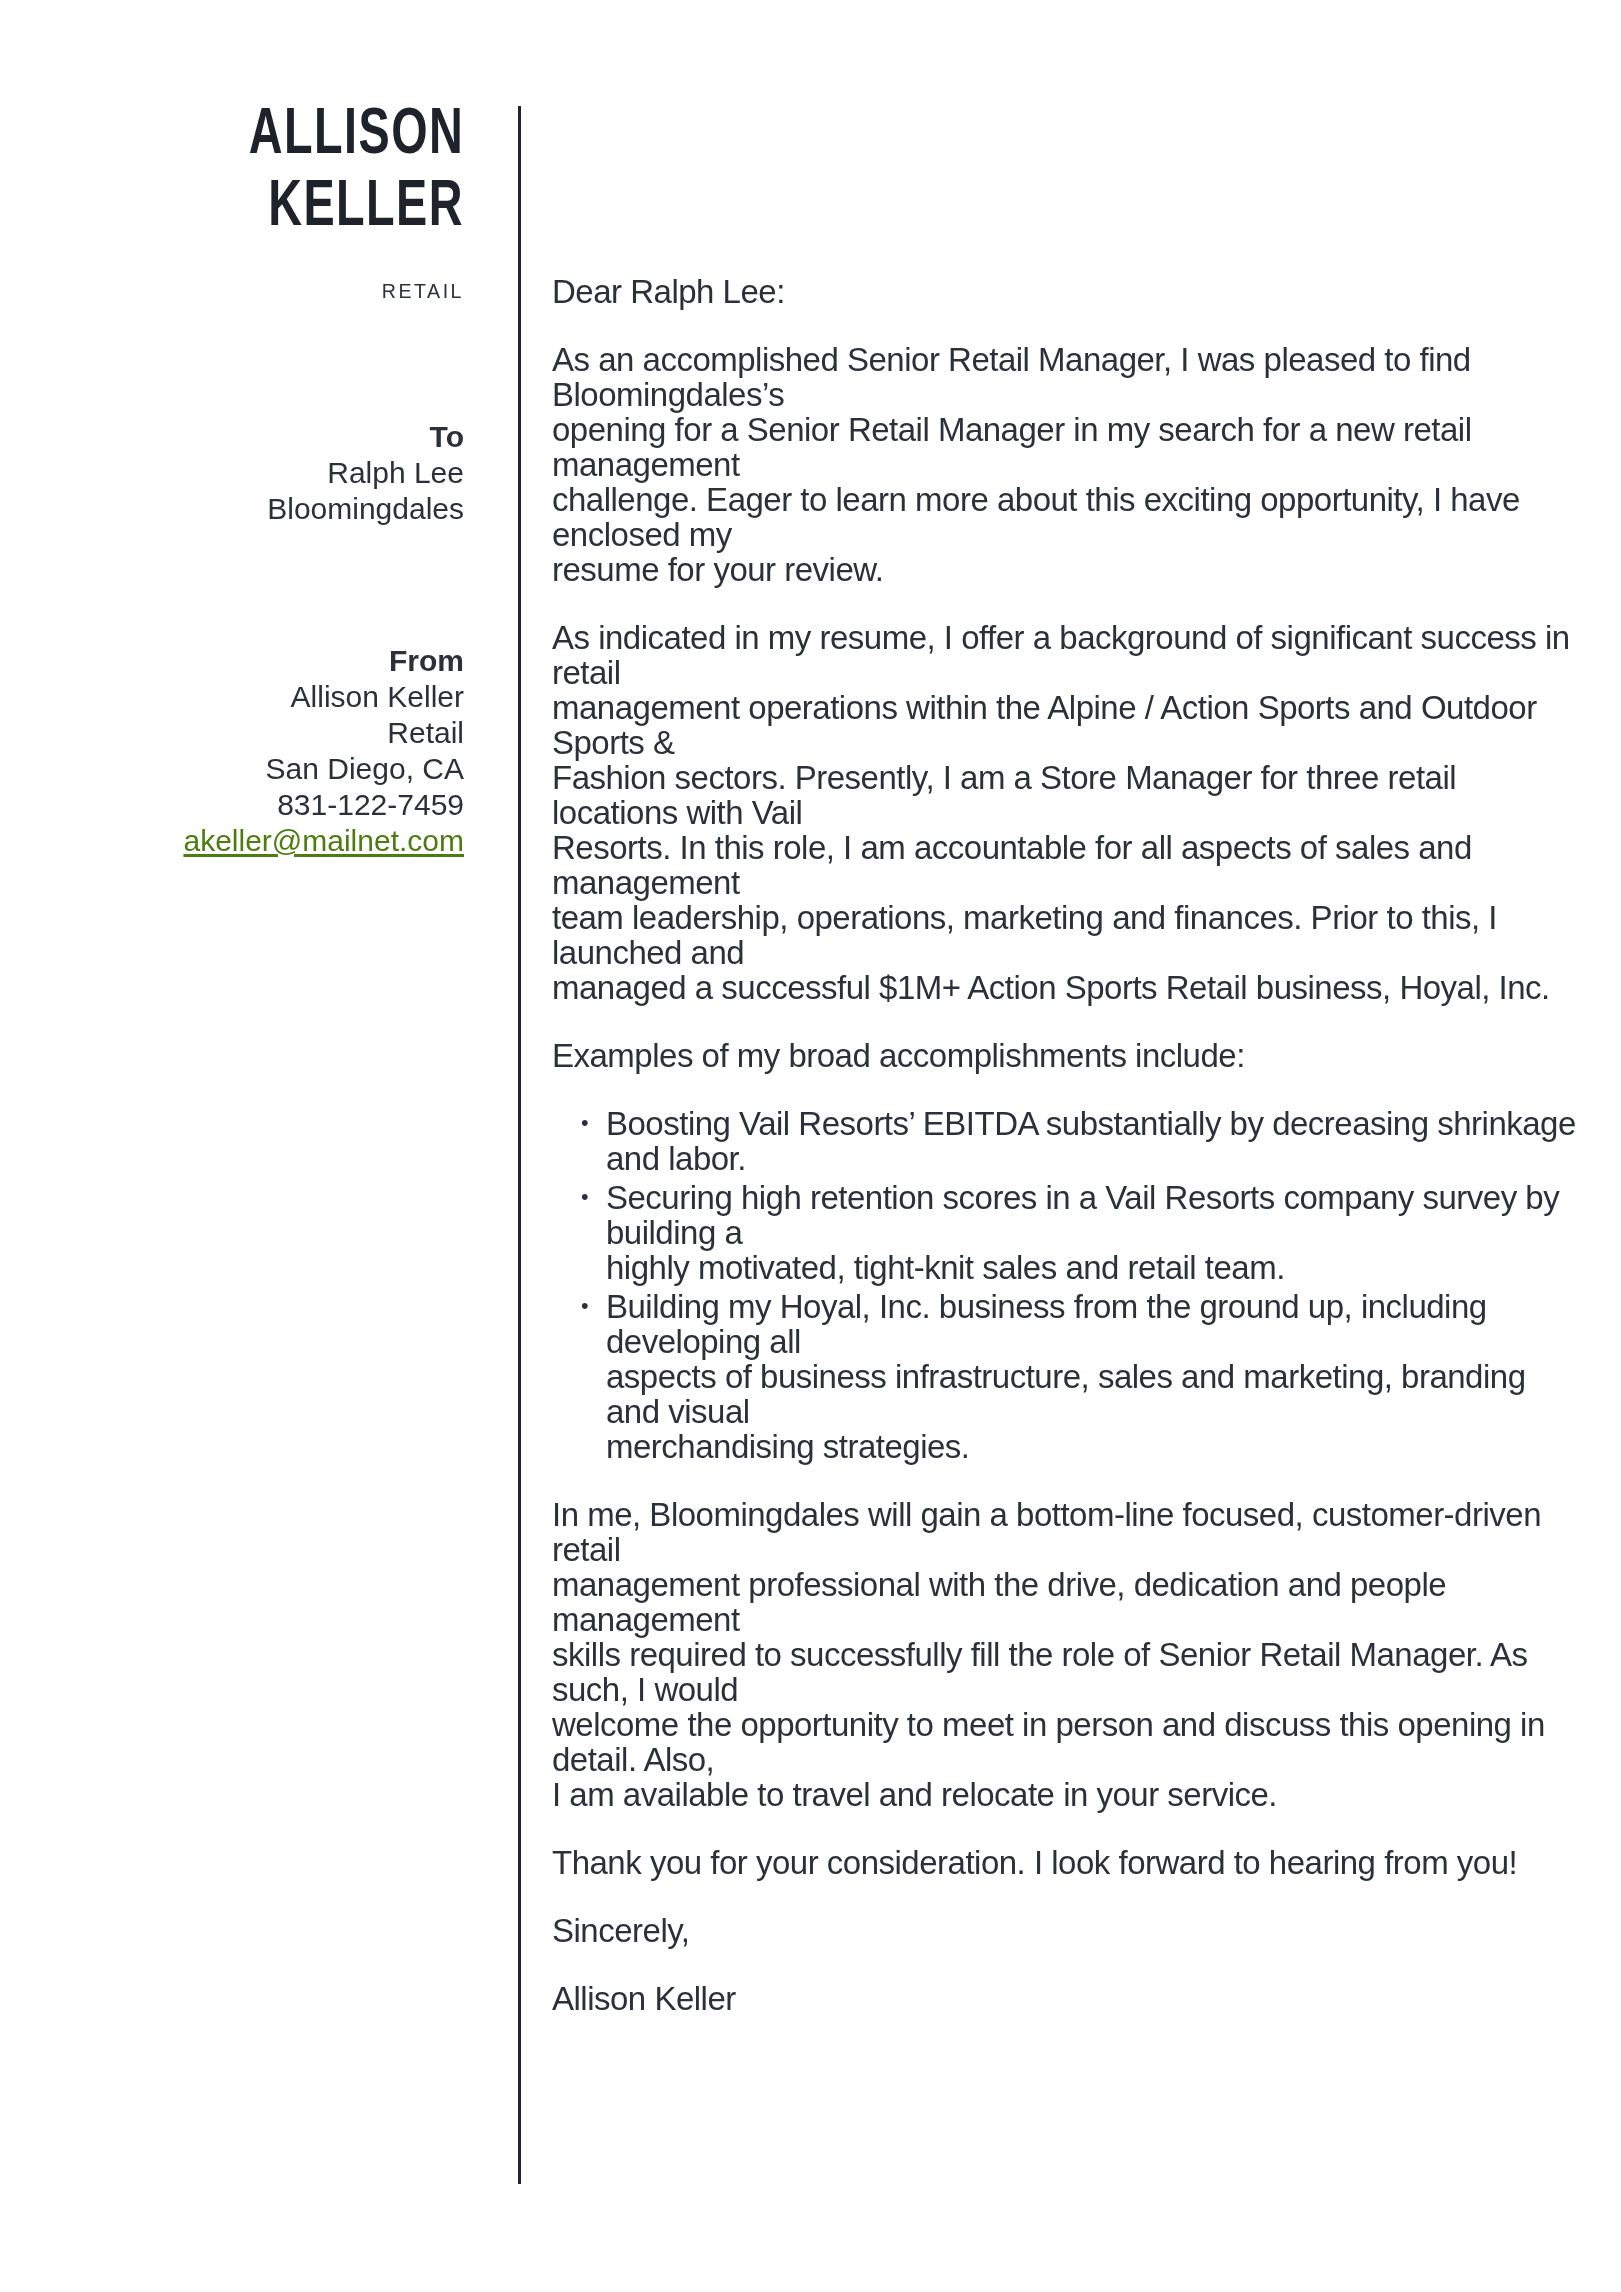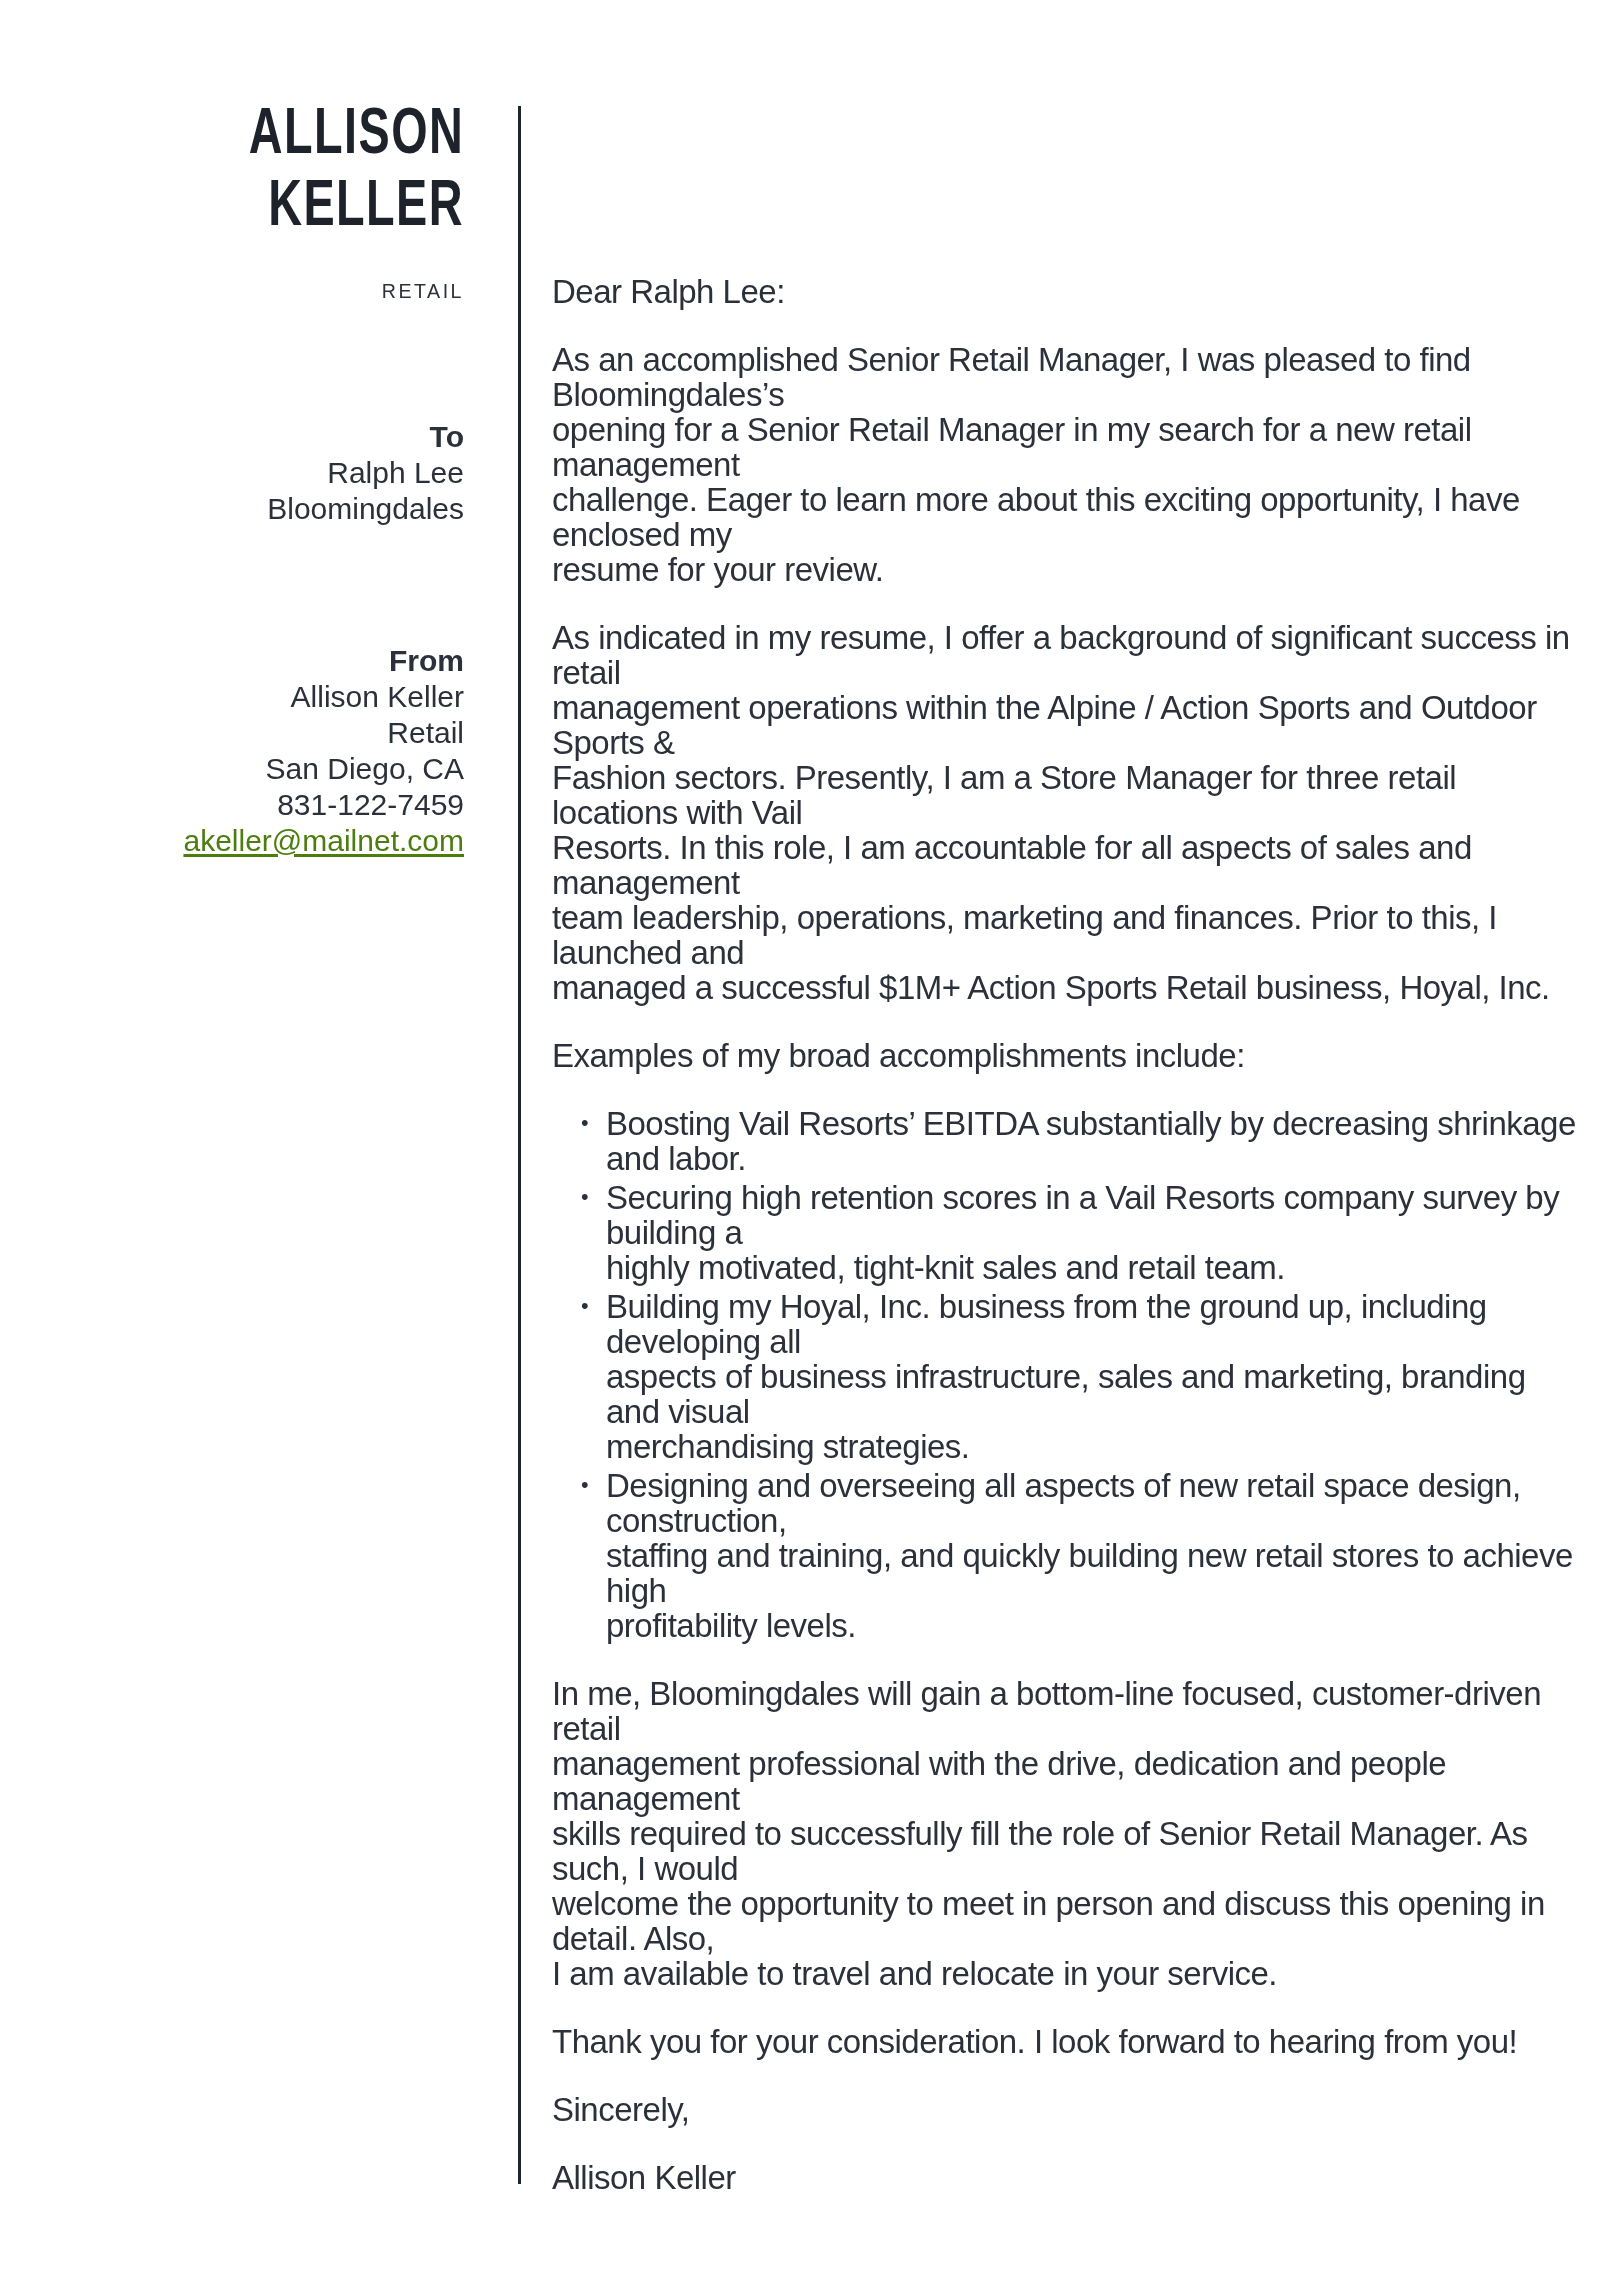"Designing and overseeing all aspects" li { html: <li>Designing and overseeing all aspects of new retail space design, construction, staffing and training, and quickly building new retail stores to achieve high profitability levels.</li> -> none }
